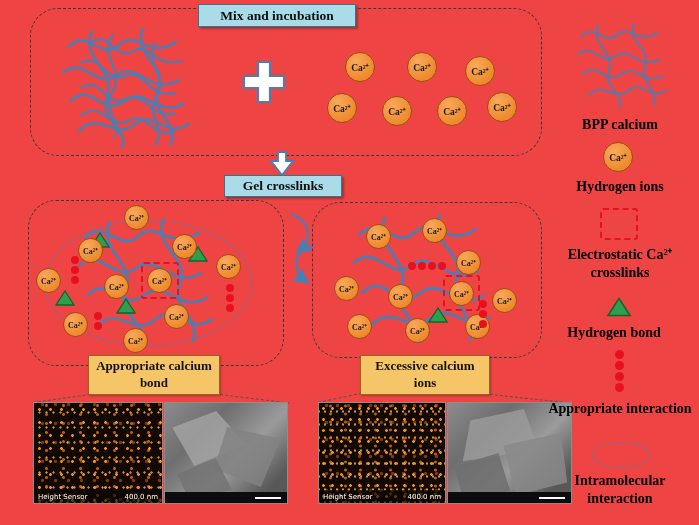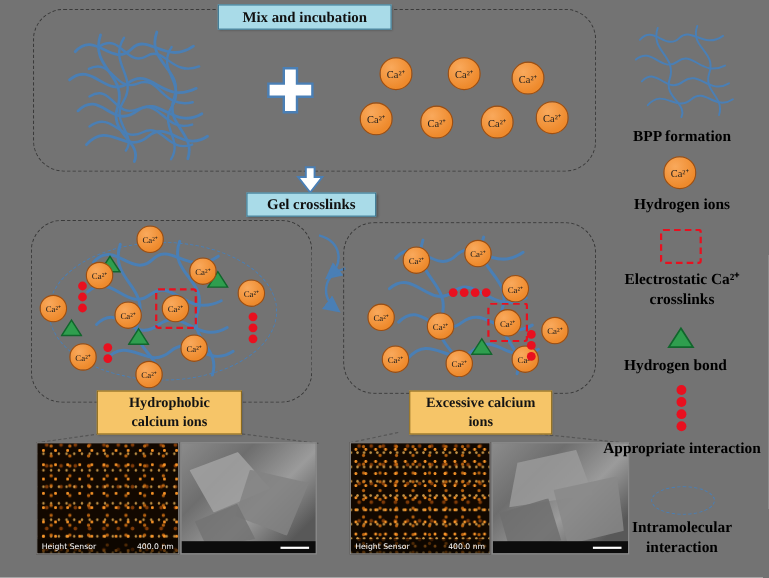"Mix and incubation" .canvas { background: #737373 -> #ef4444 }
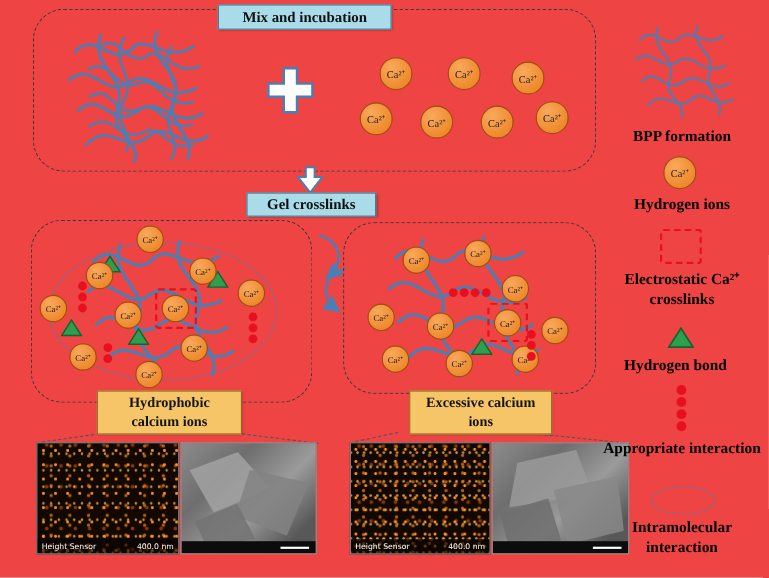"Ca²⁺" .ca { font-weight: normal -> bold }
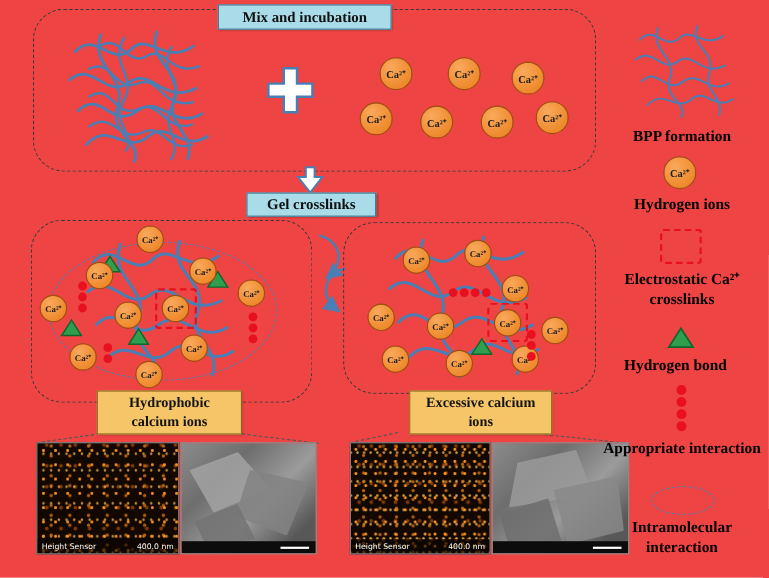"BPP formation" div.abs { text: formation -> calcium }
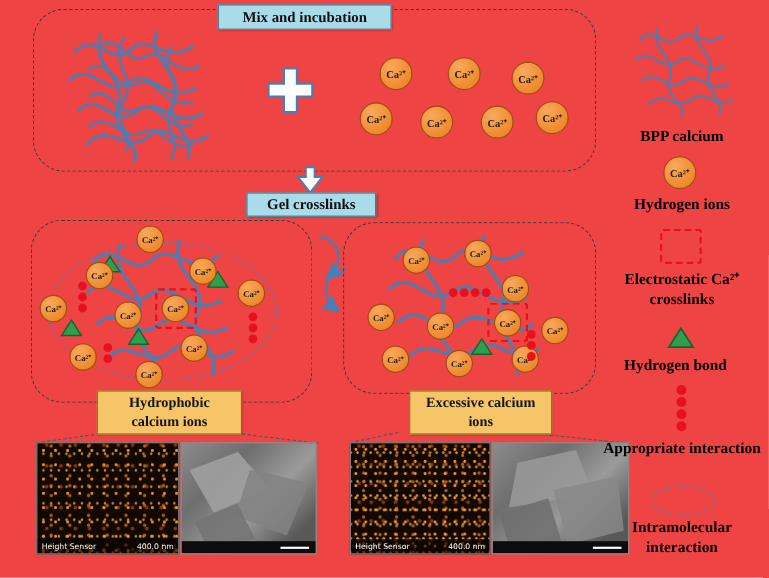"Hydrophobic calcium ions" div.abs { text: Hydrophobic calcium ions -> Appropriate calcium bond }
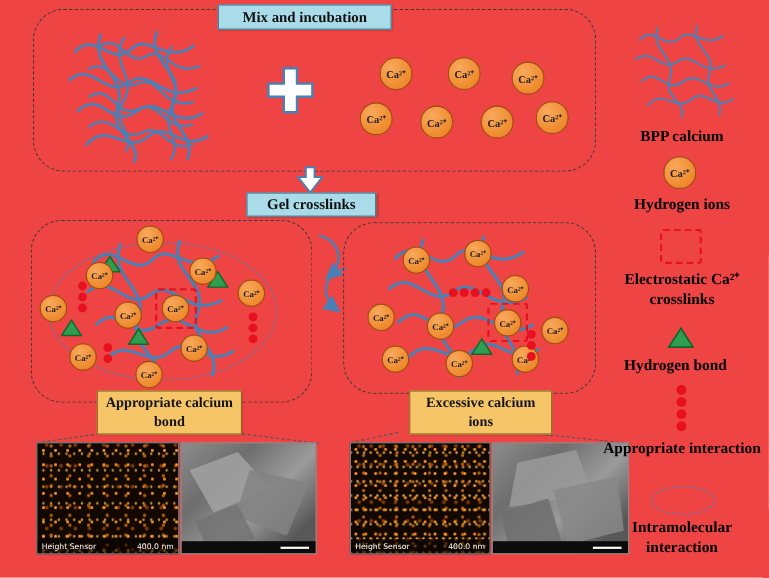"Excessive calcium ions" div.abs { left: 372px -> 360px }
